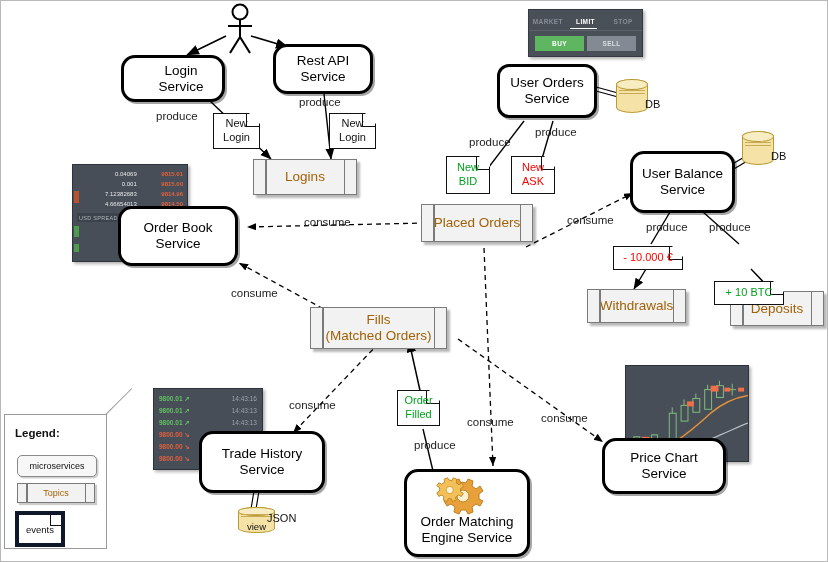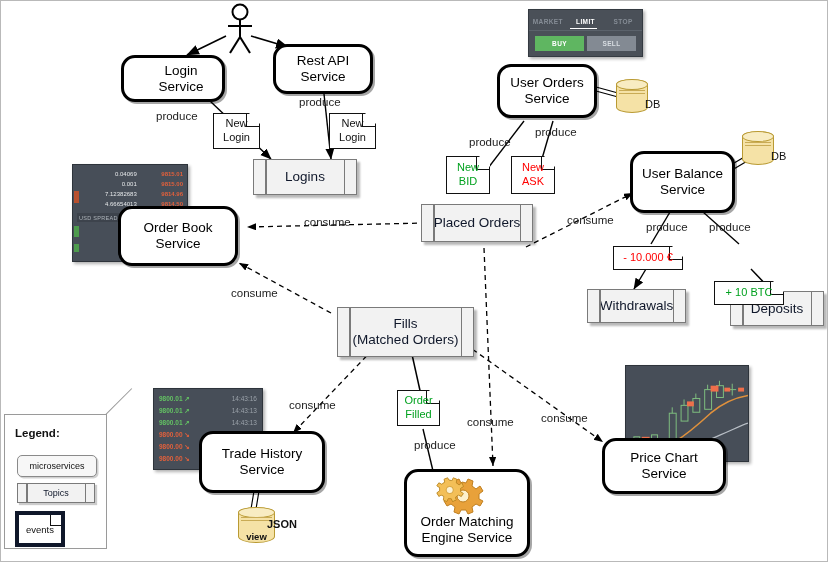"User Orders" div.abs { border-radius: none -> 12px }
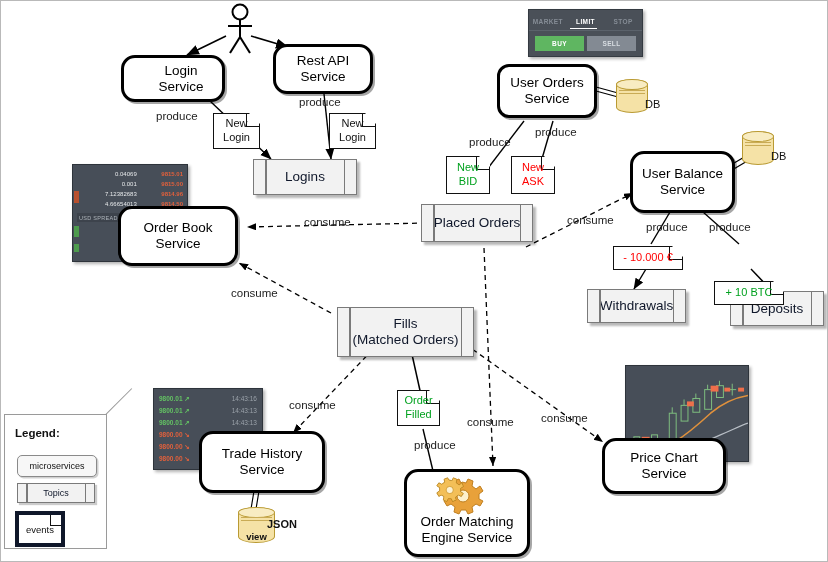"Logins" .topic .tbody { color: #0f172a -> #a16207 }
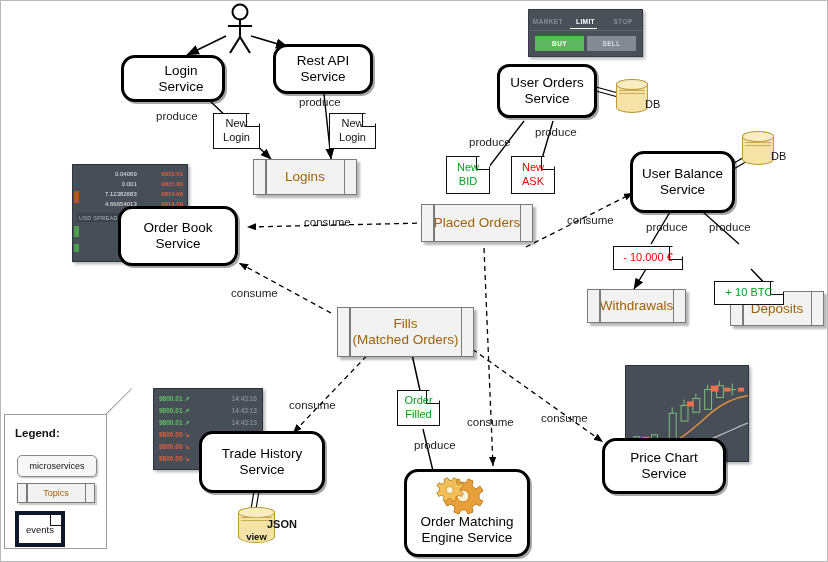"Fills" div.abs { height: 50px -> 42px; left: 336px -> 309px }
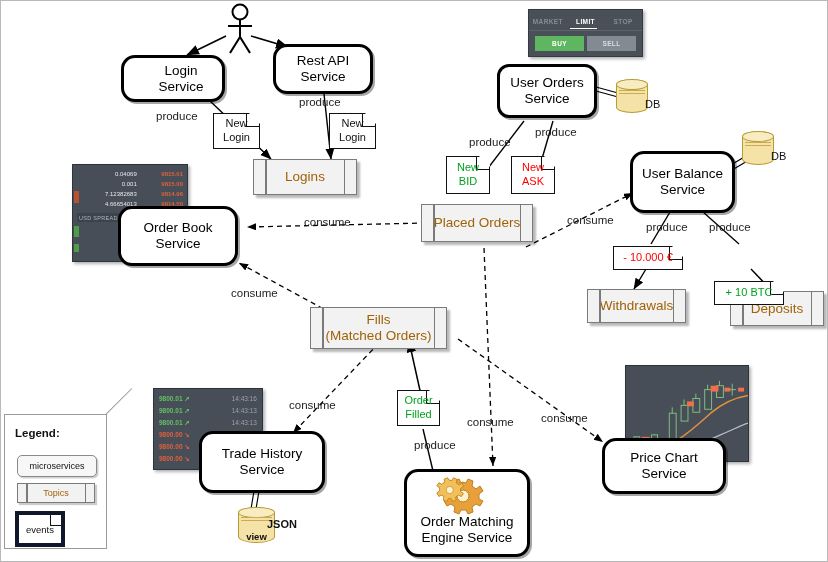"JSON" div.abs { font-weight: bold -> none; height: 36px -> 26px }
